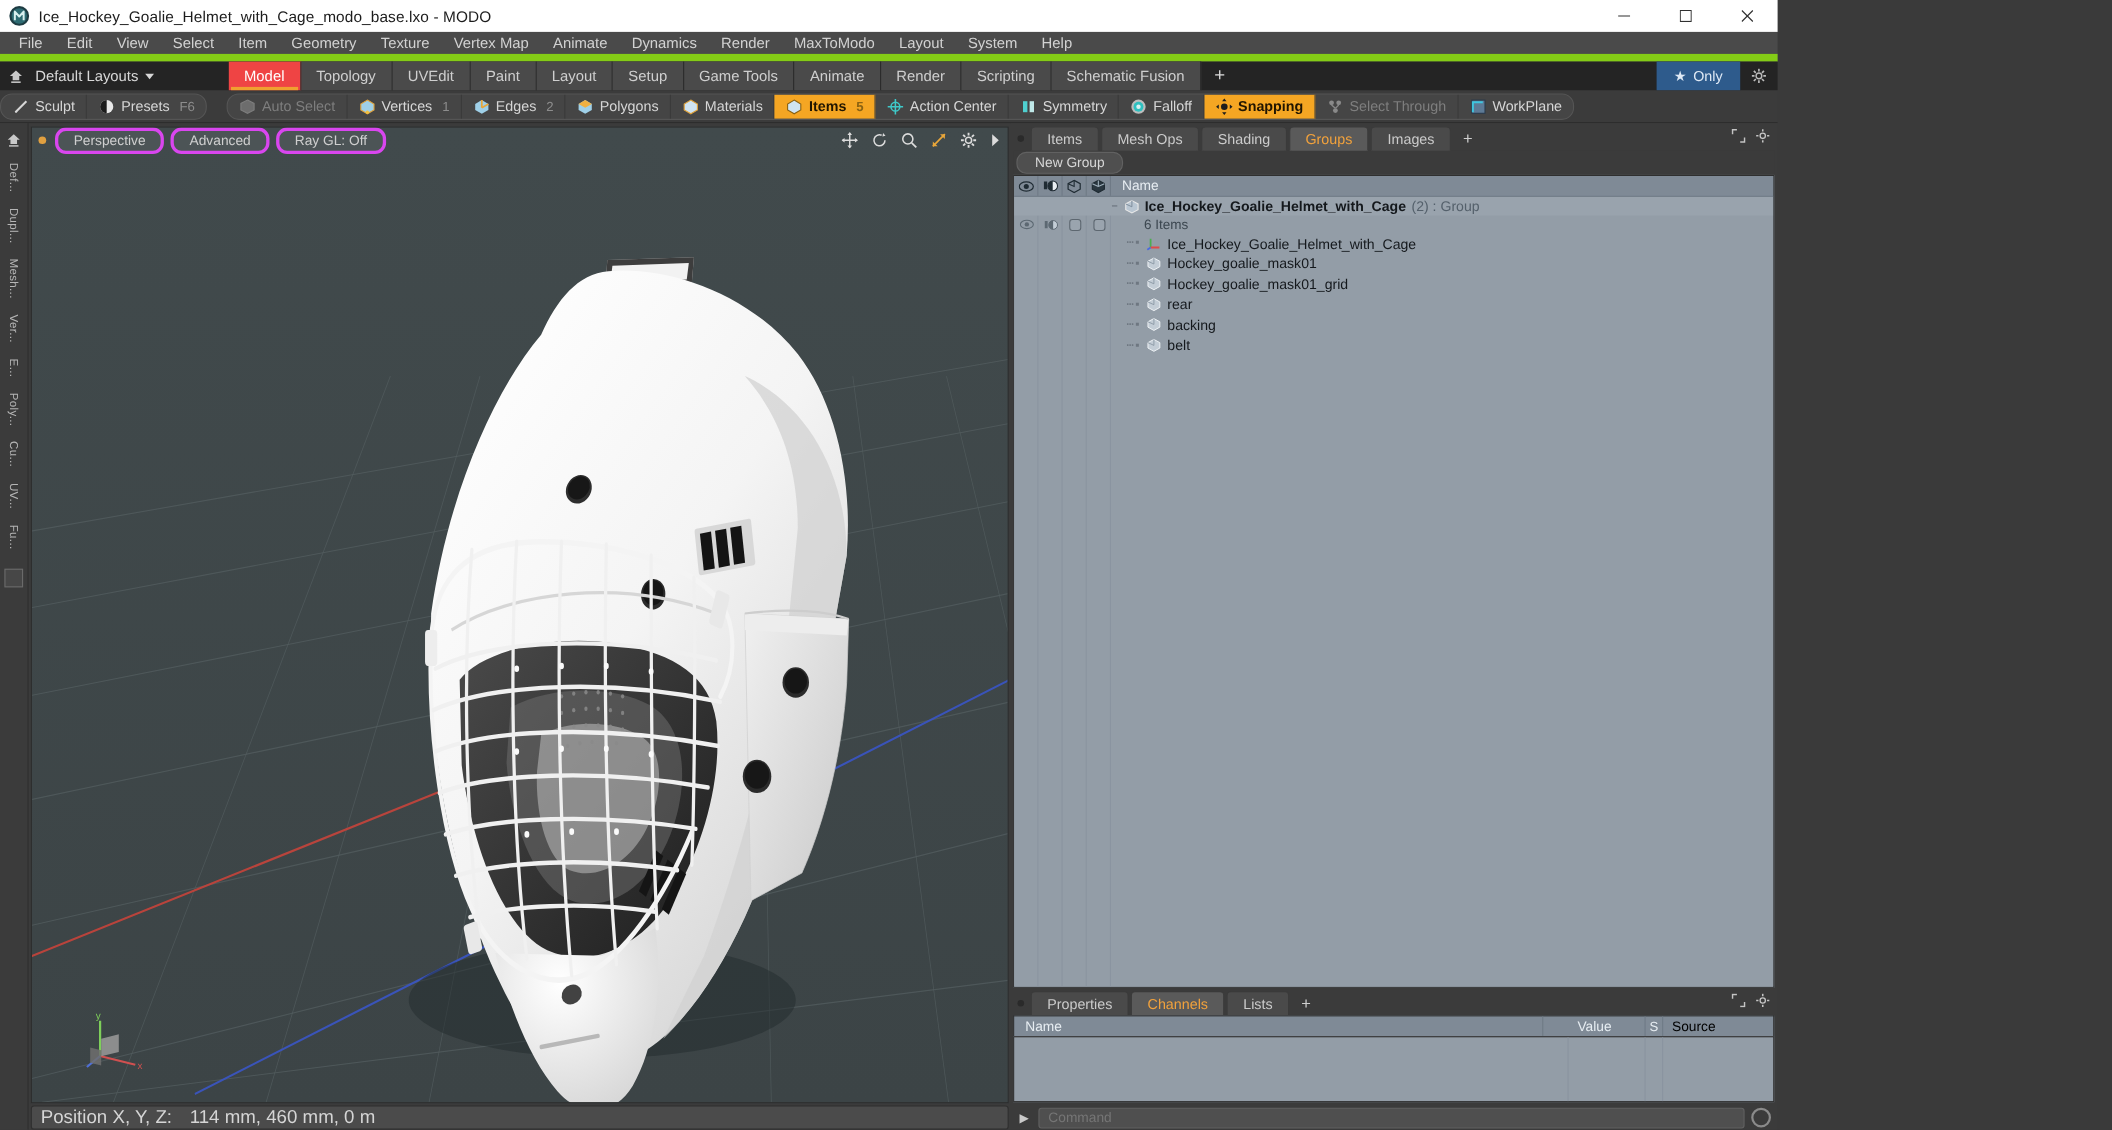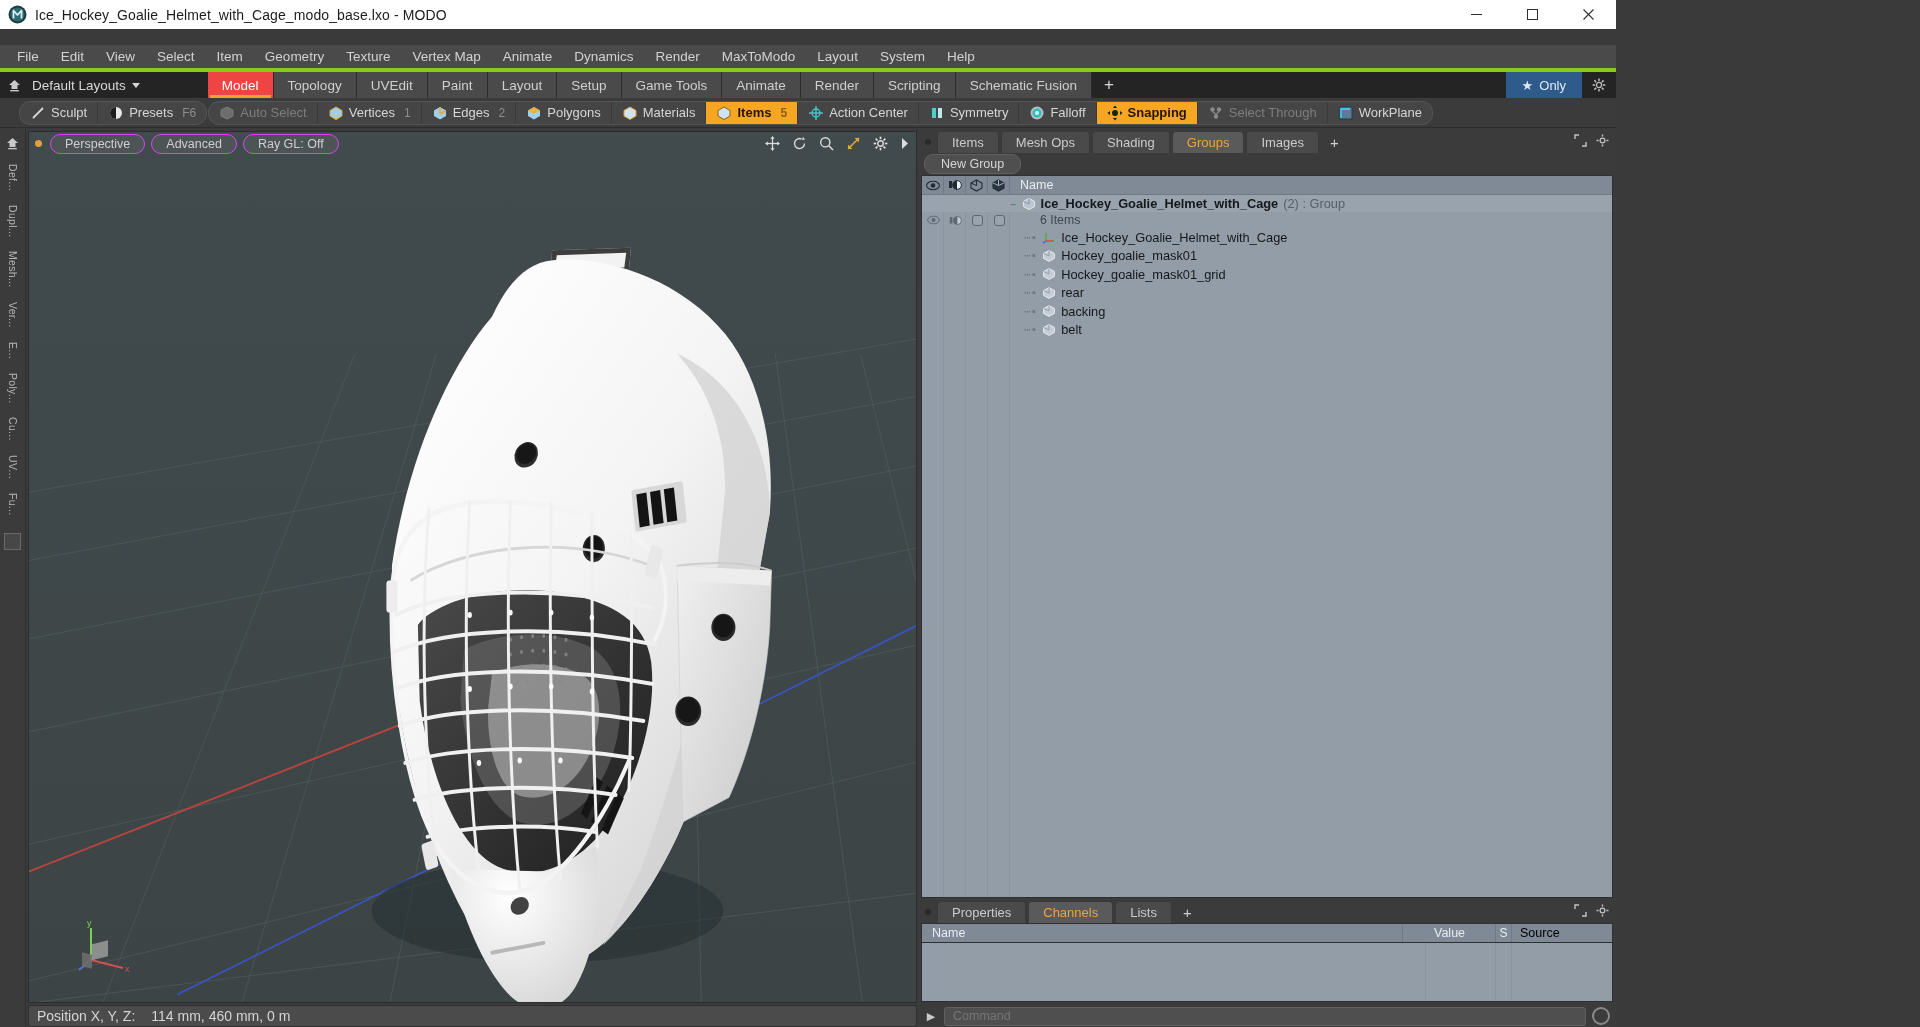"File" .menubar { border-bottom: 4px solid #84cc16 -> 7px solid #84cc16; margin-top: 16px -> none }
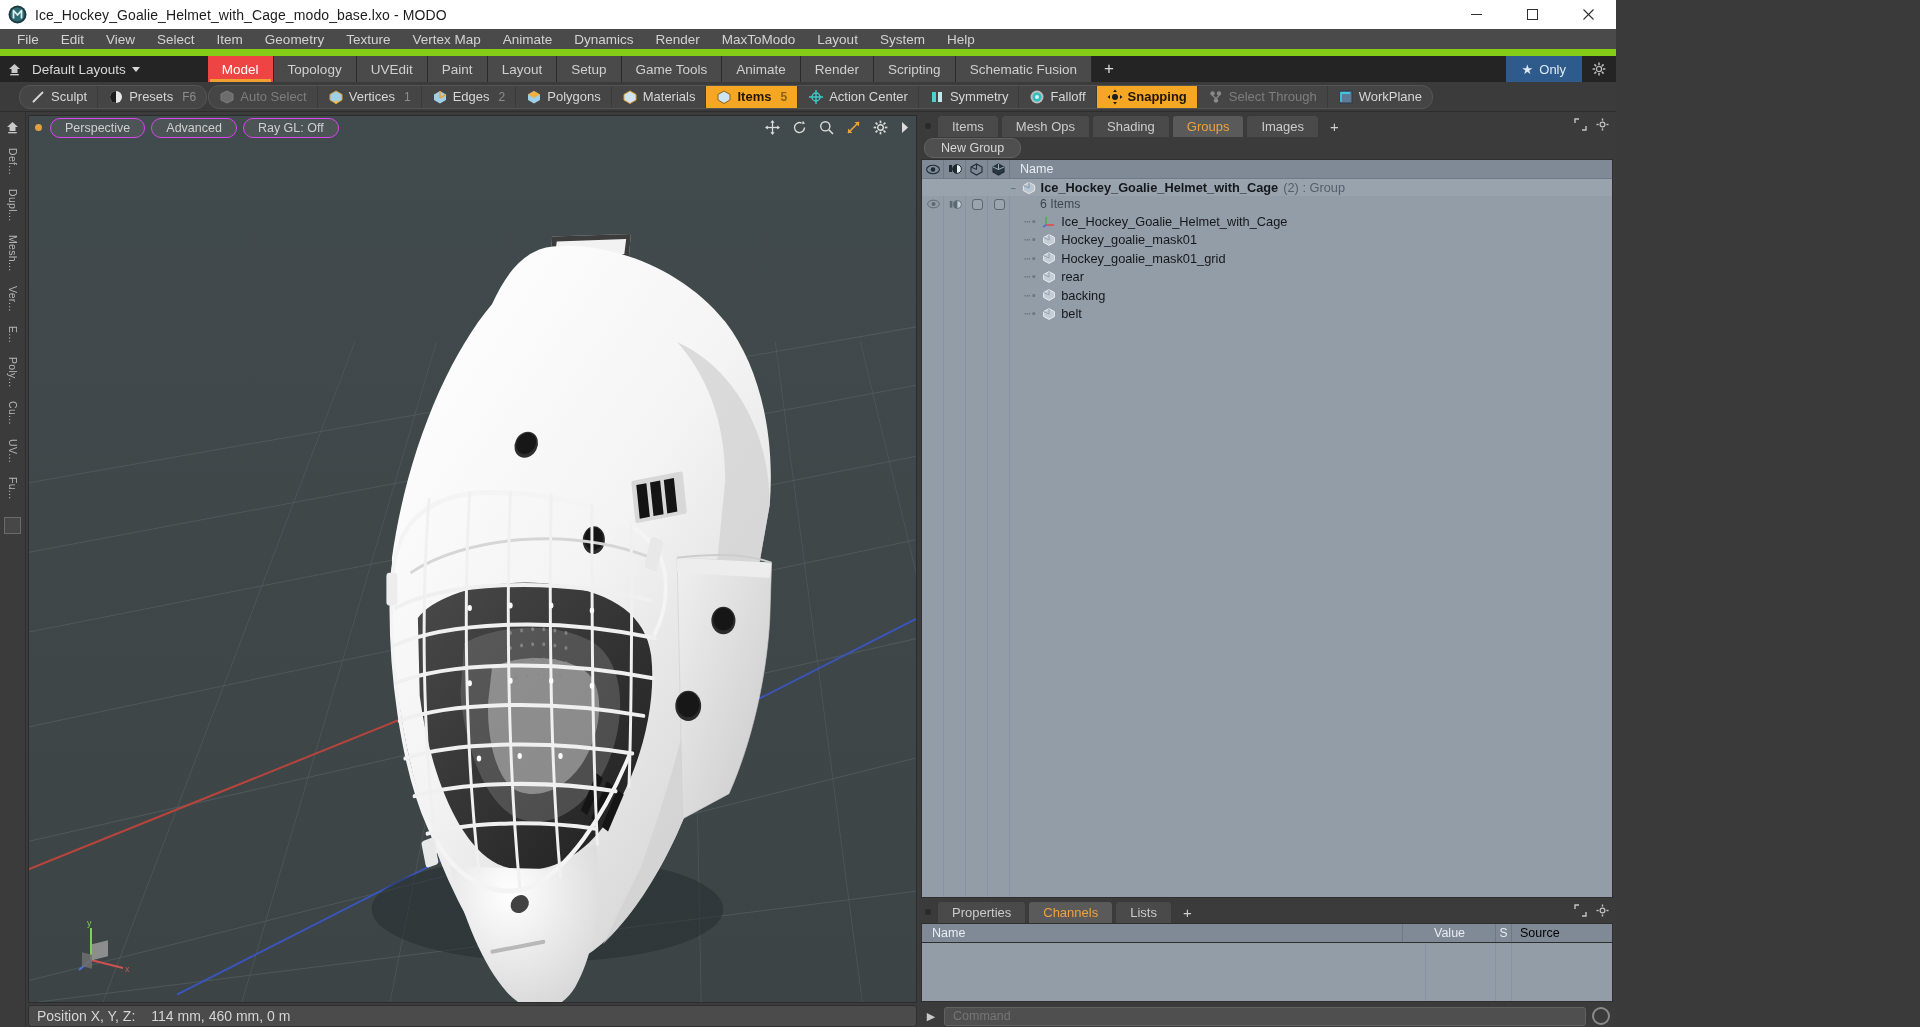"Sculpt" .toolstrip { gap: 1px -> 18px; padding: 0 19px -> 0 0 }
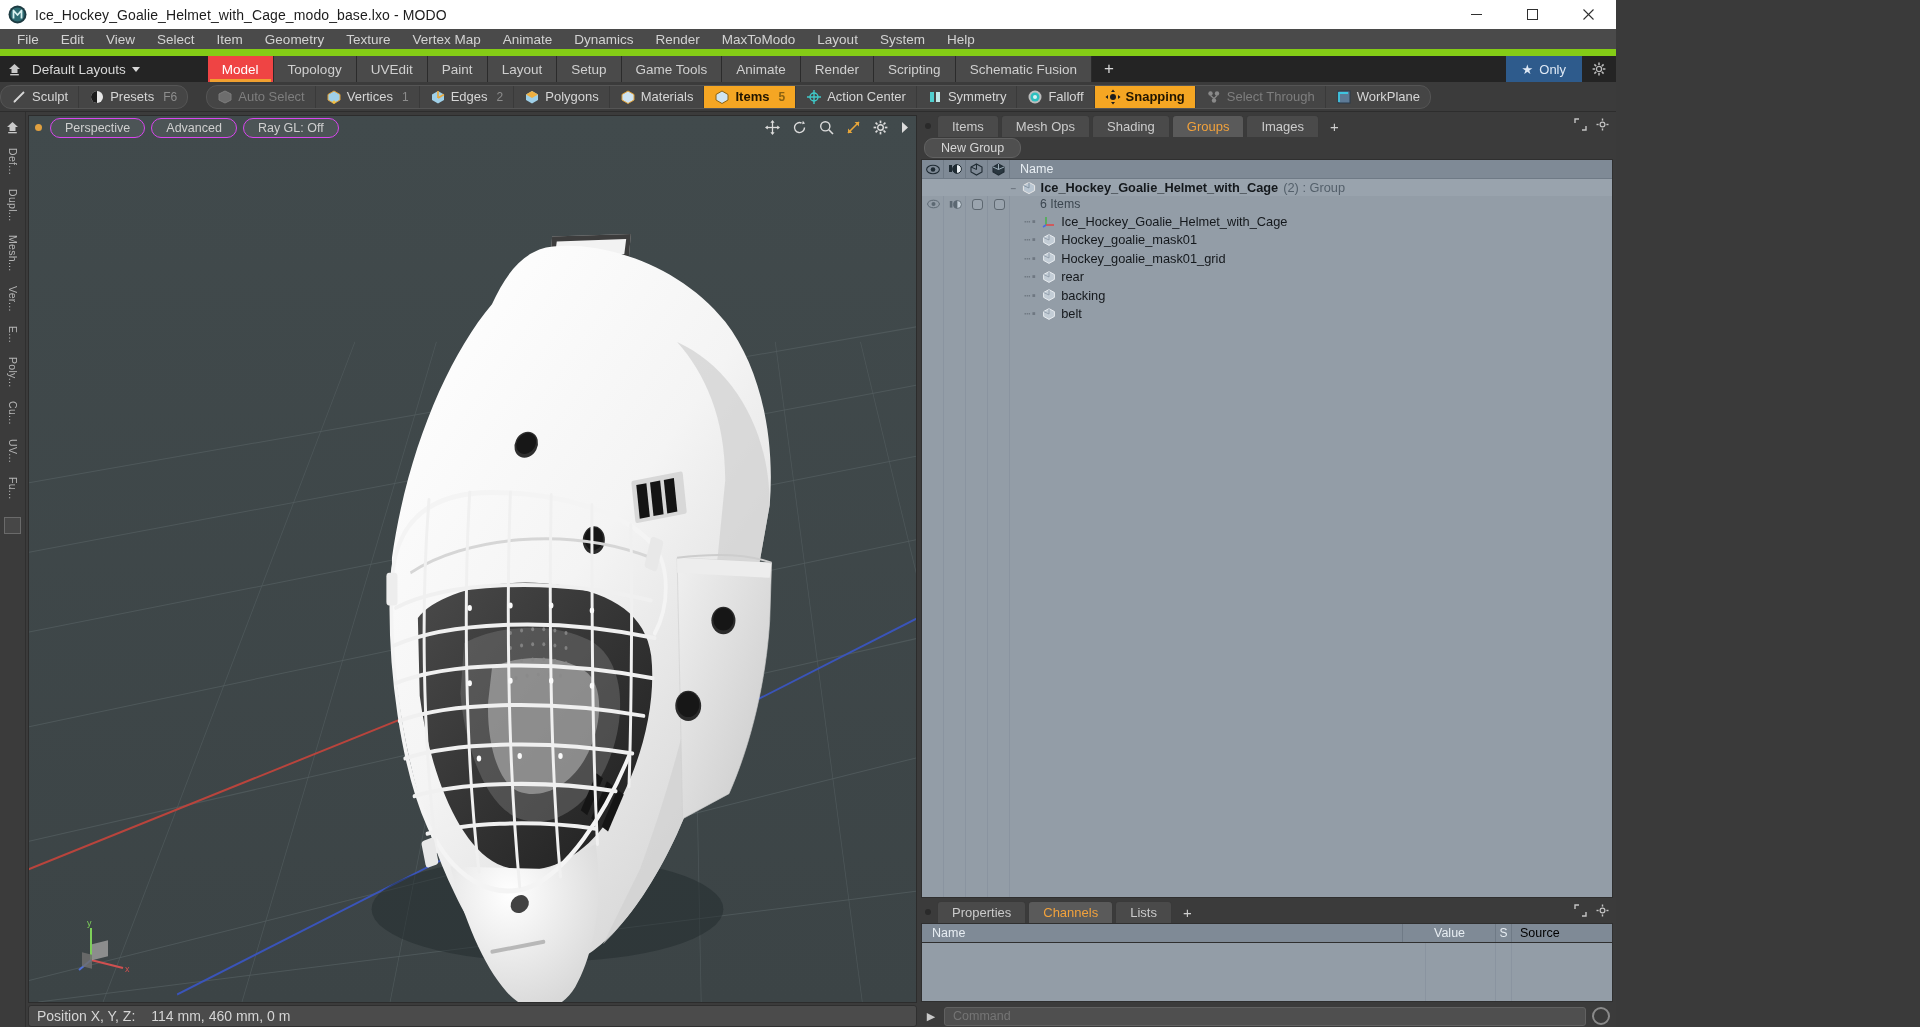"Perspective" .vp-pill { border: 1px solid #d946ef -> 3px solid #d946ef }
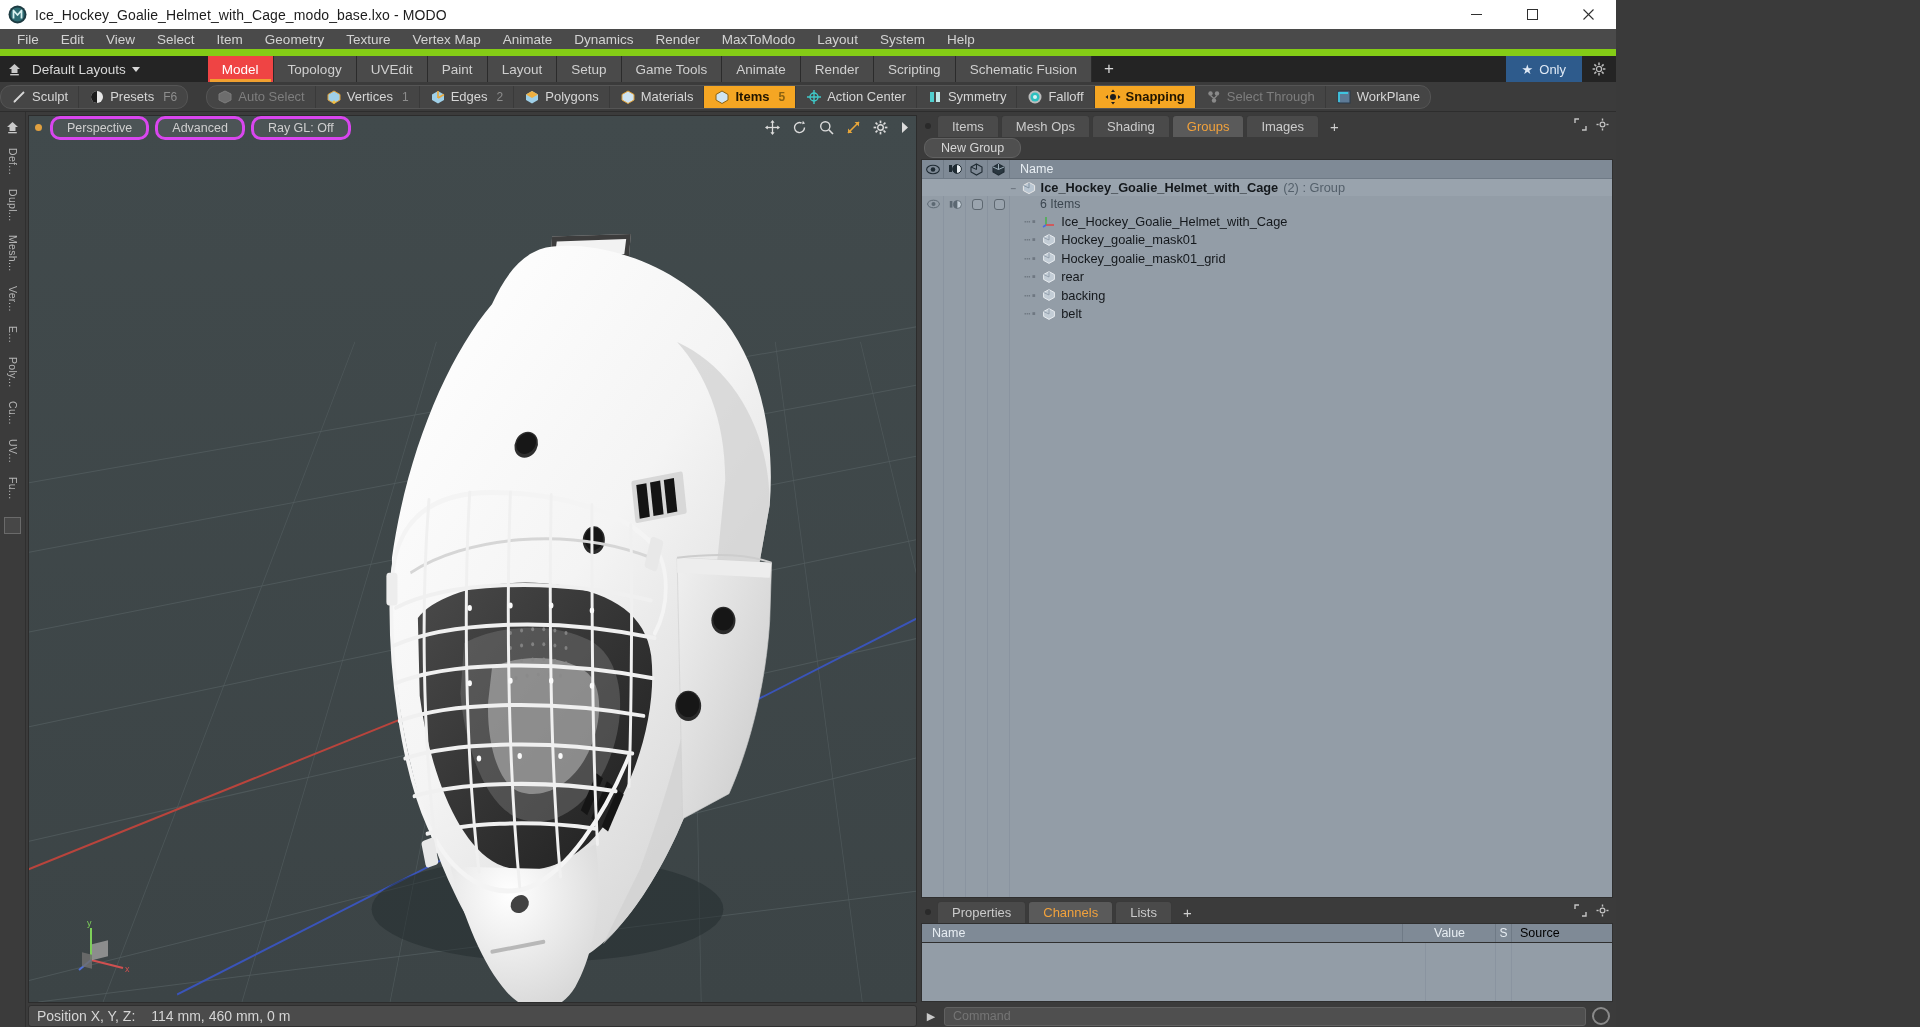"Position X, Y, Z:" .statusbar { font-size: 14px -> 17px }
